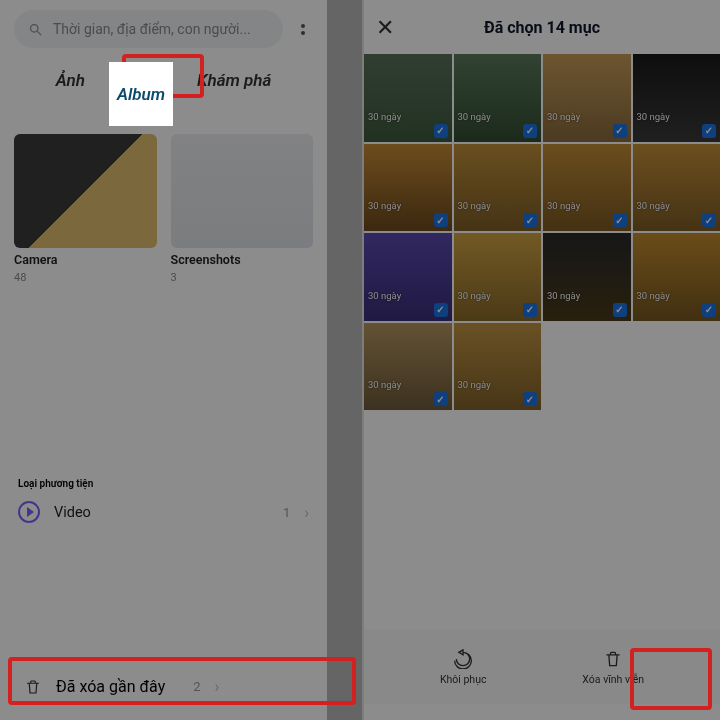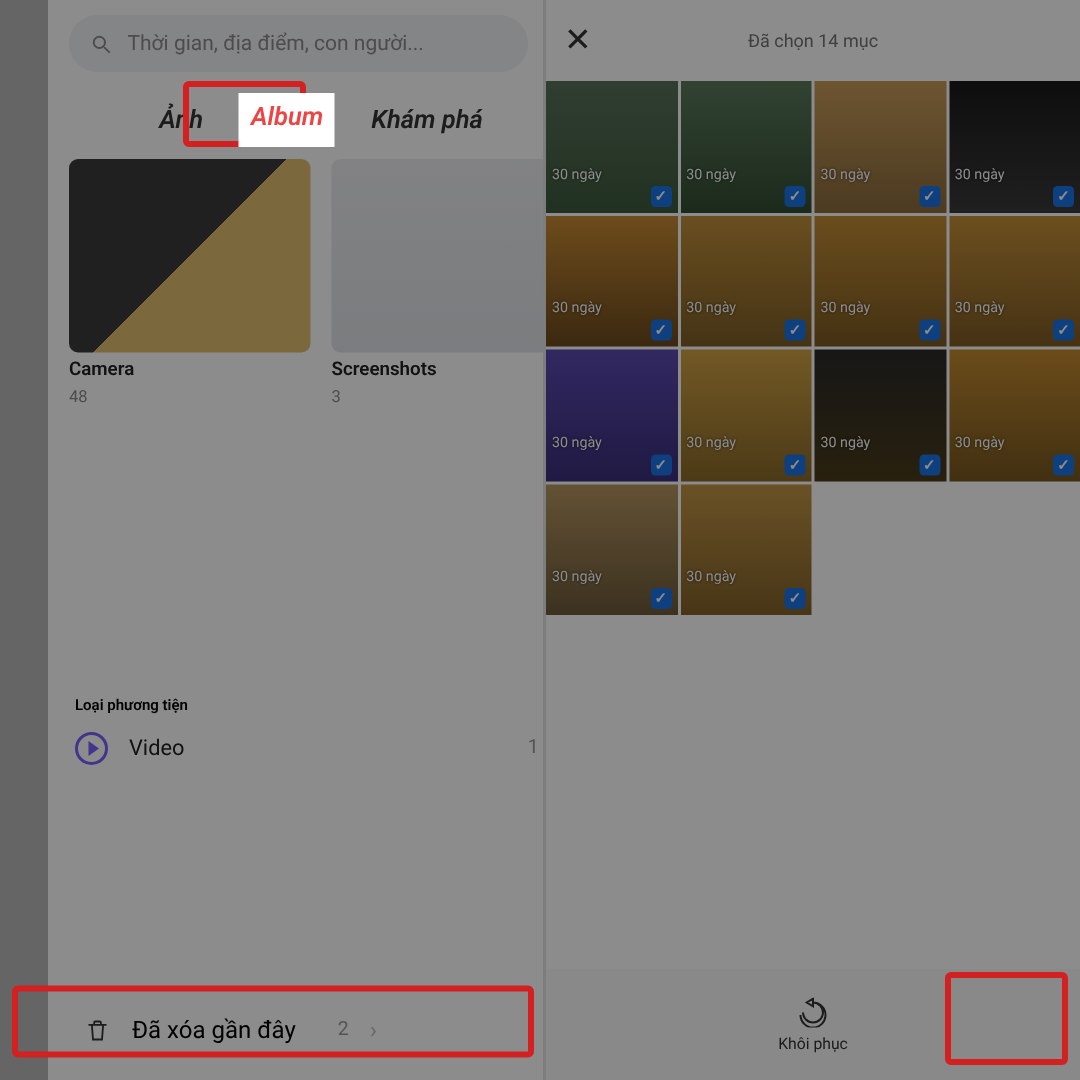"Thời gian, địa điểm, con" .pane-left { margin-left: 32px -> none; width: 364px -> 327px }
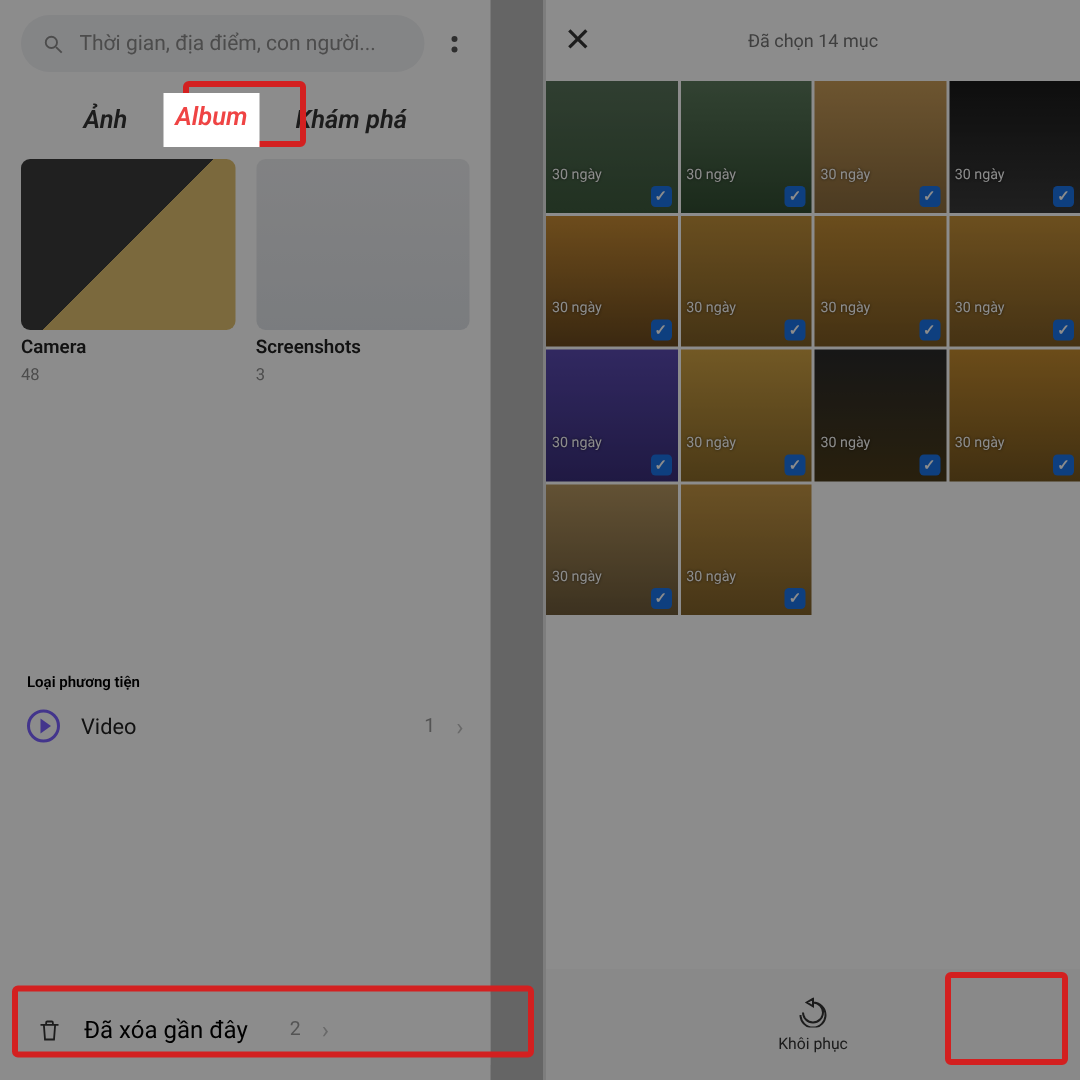"Đã chọn 14 mục" .sel-title { color: #737373 -> #0f172a; font-size: 12px -> 16px; font-weight: 400 -> 700 }
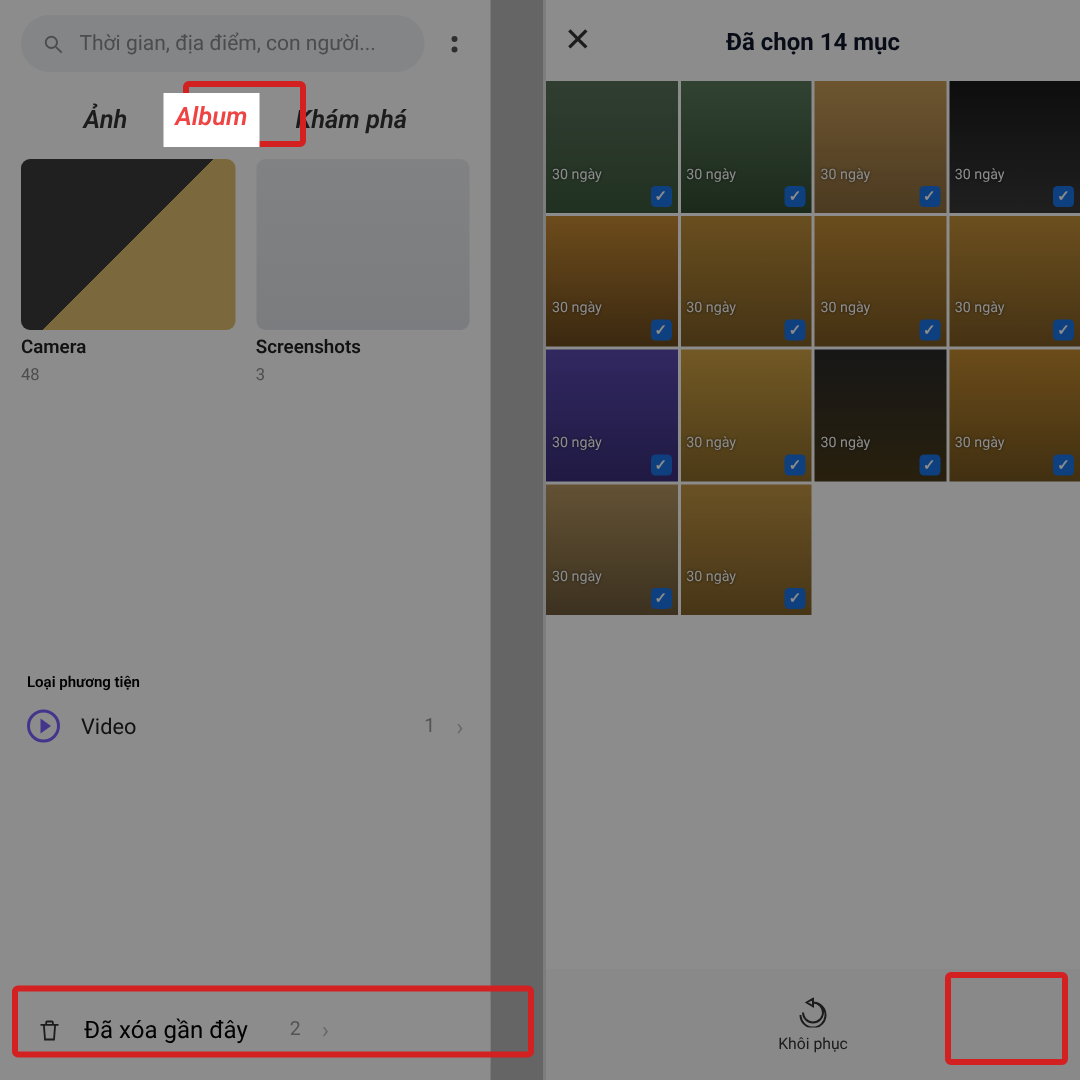"Album" .tab.active { color: #ef4444 -> #0c4a6e; padding: 6px 8px -> 22px 8px }
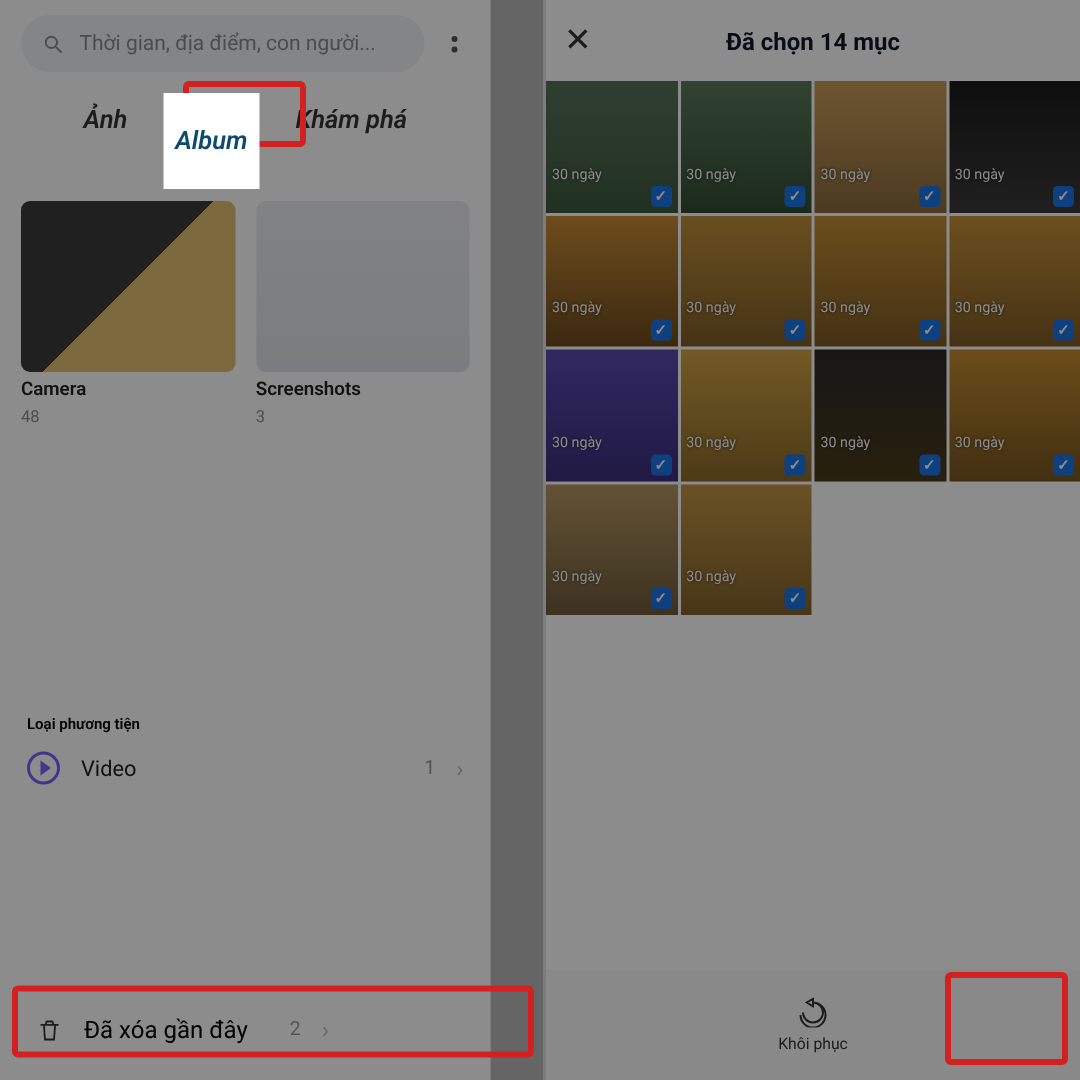"Khôi phục" .btm-bar { bottom: 0 -> 16px }
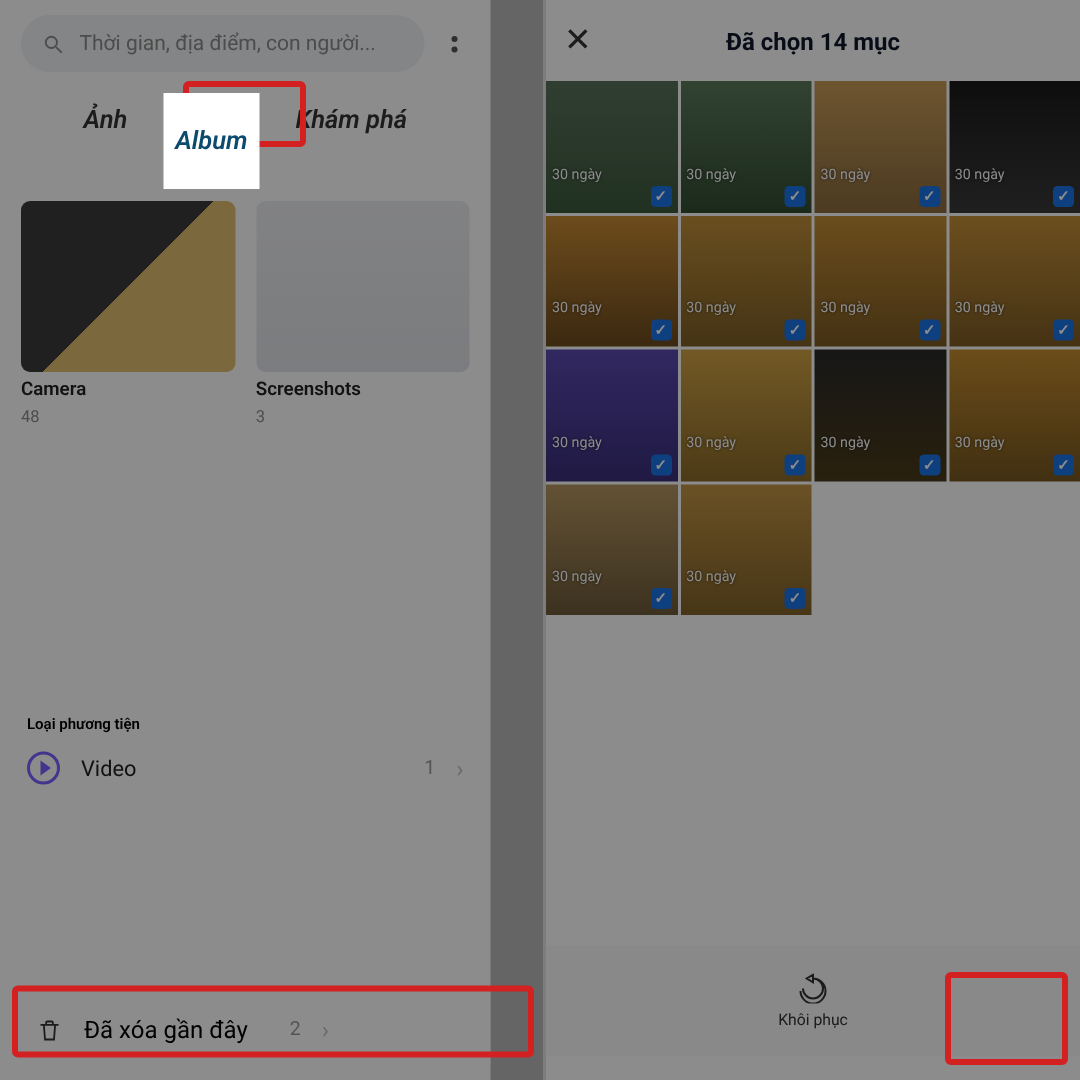"Xóa vĩnh viễn" div.btm-btn { html: none -> <div> <svg> <path></path> </svg> <span>Xóa vĩnh viễn</span> </div> }
